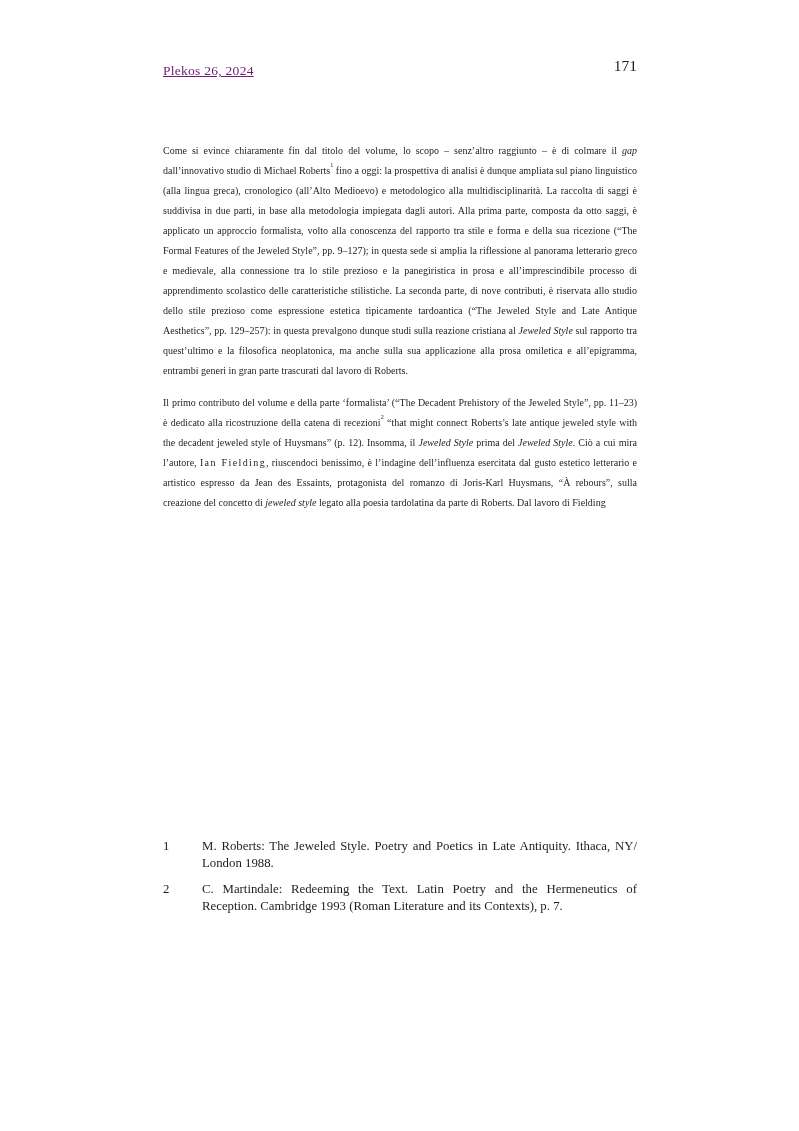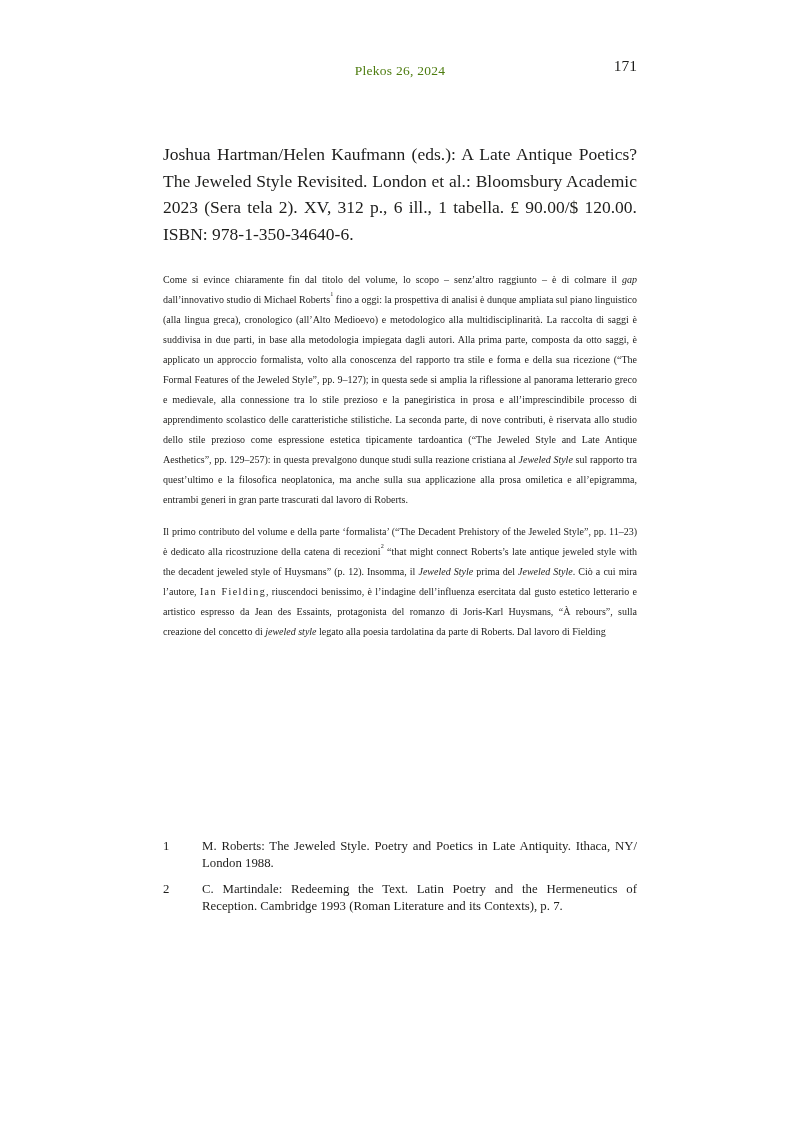"Plekos 26, 2024" .journal { color: #4d7c0f -> #701a75; text-align: center -> left; text-decoration: none -> underline }
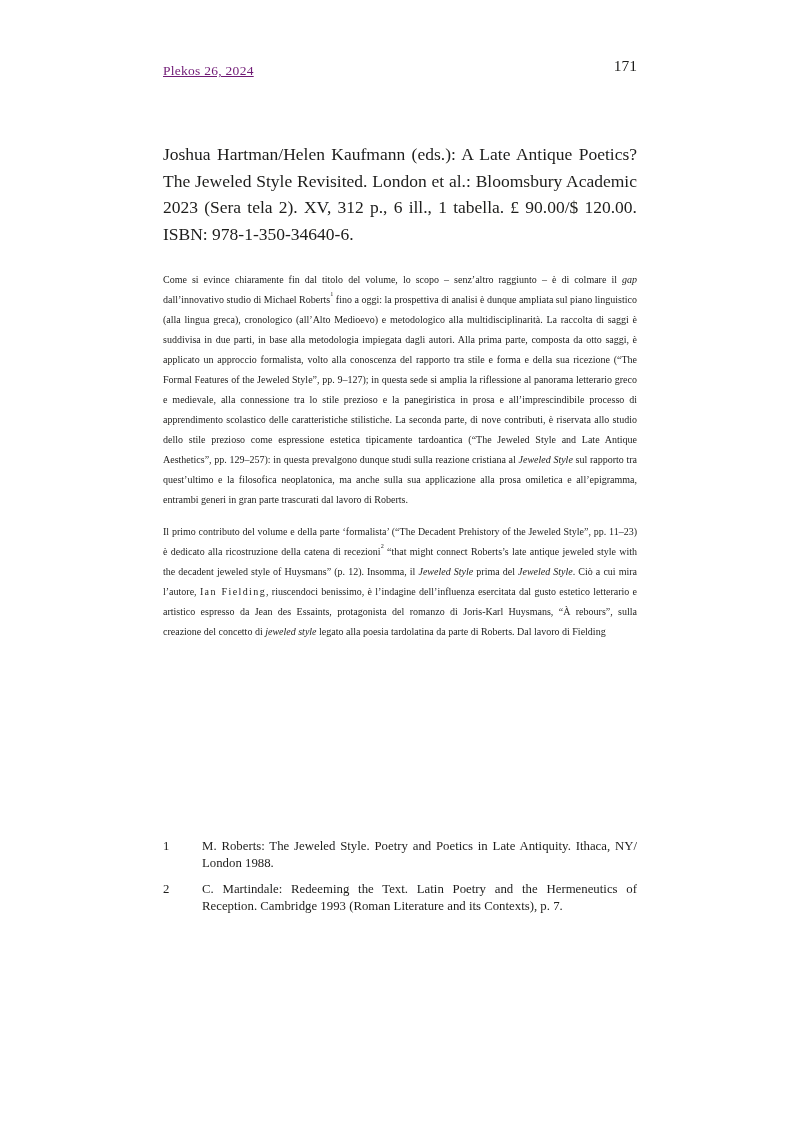"Joshua Hartman/Helen Kaufmann (eds.): A" h1.title { html: <h1>Joshua Hartman/Helen Kaufmann (eds.): A Late Antique Poetics? The Jeweled Style Revisited. London et al.: Bloomsbury Academic 2023 (Sera tela 2). XV, 312 p., 6 ill., 1 tabella. £ 90.00/$ 120.00. ISBN: 978-1-350-34640-6.</h1> -> none }
